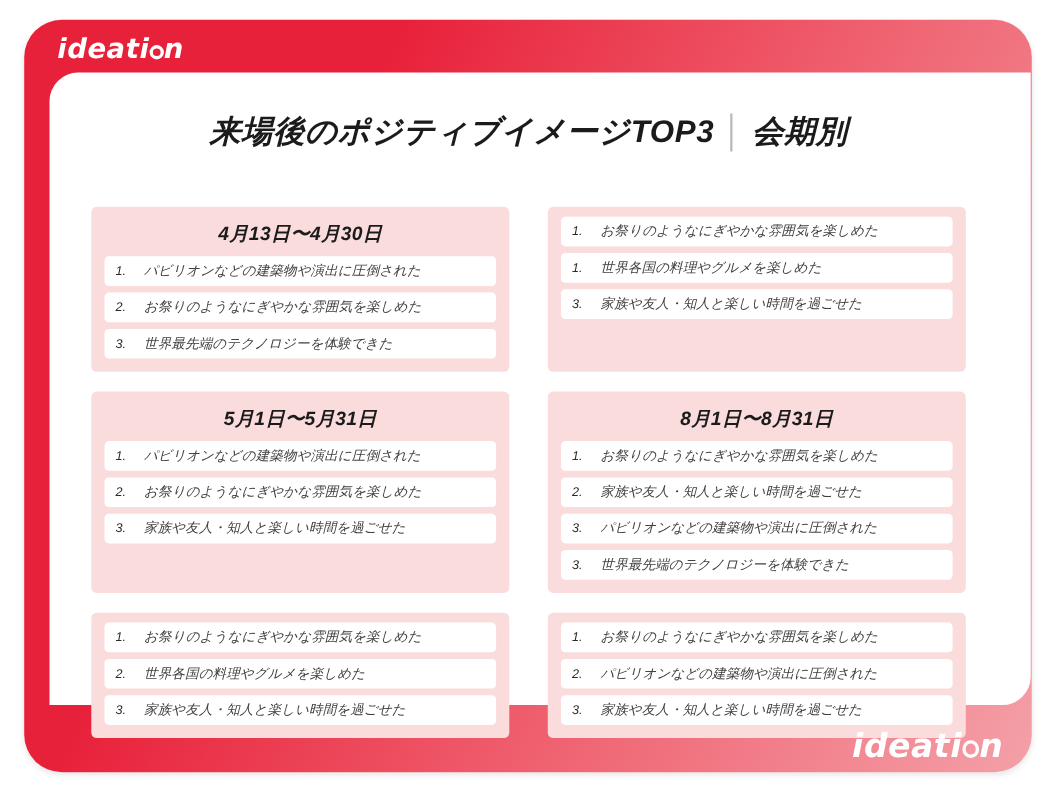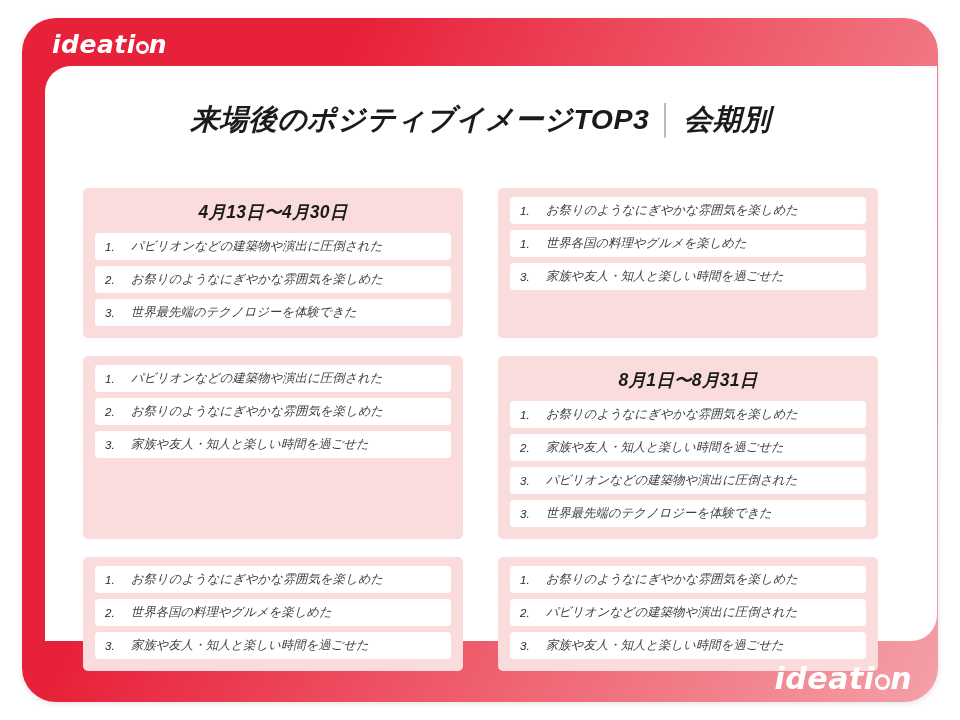"5月1日〜5月31日" div.block-title { html: none -> <div>5月1日〜5月31日</div> }
